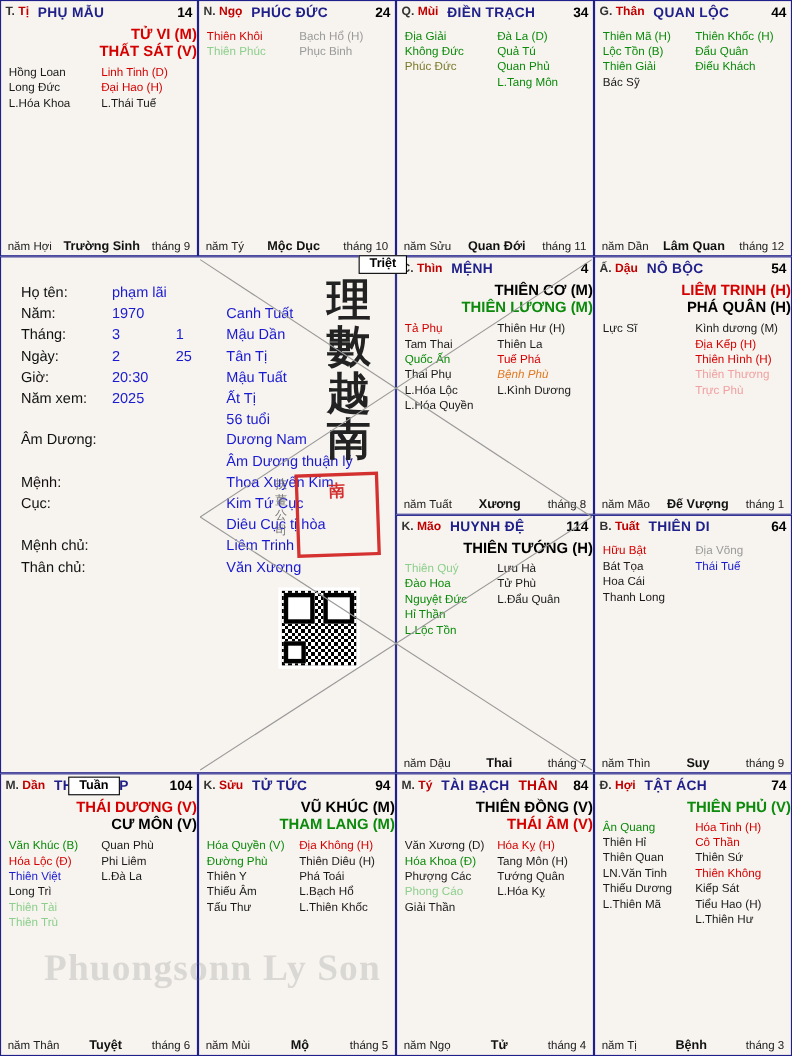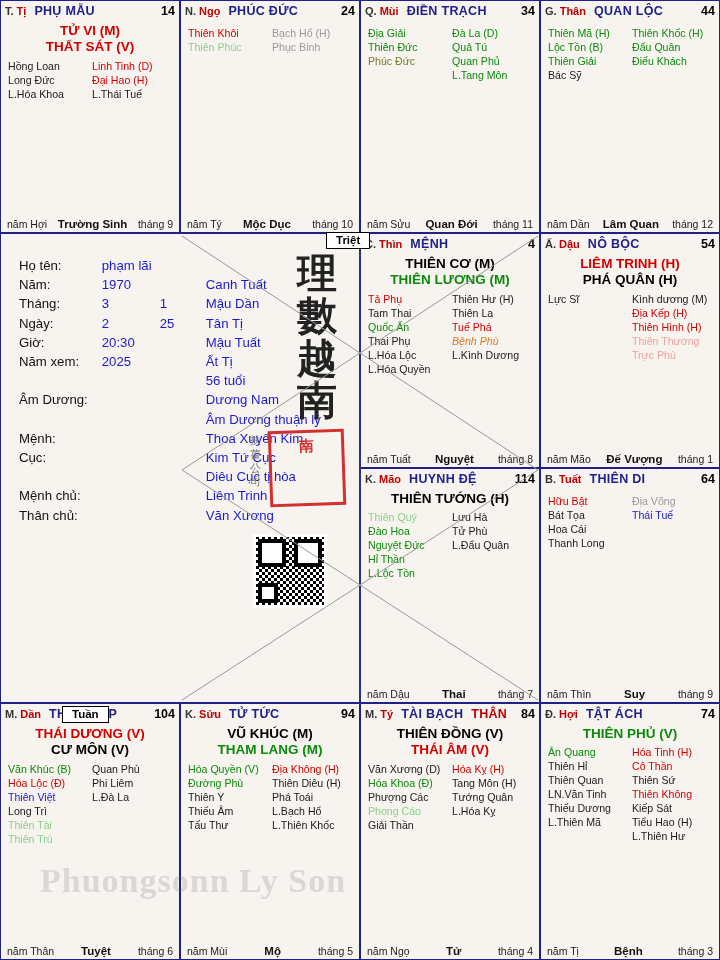"TỬ VI (M)" .mainstars { text-align: center -> right }
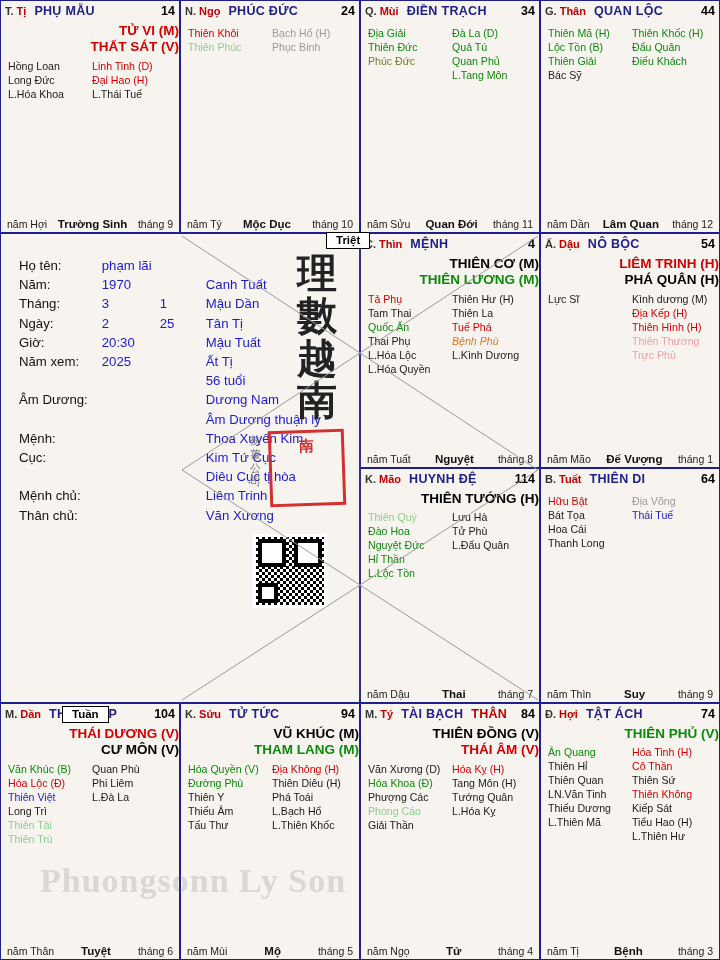"Thiên Đức" div.c-green { text: Thiên -> Không }
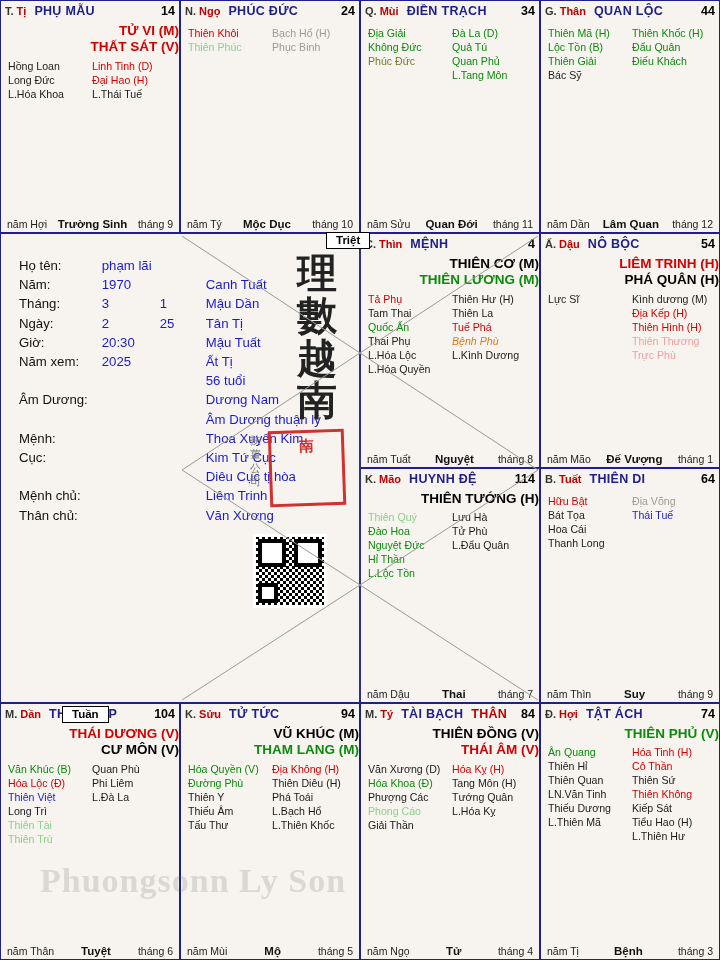"Nguyệt" span.mid { text: Nguyệt -> Xương }
